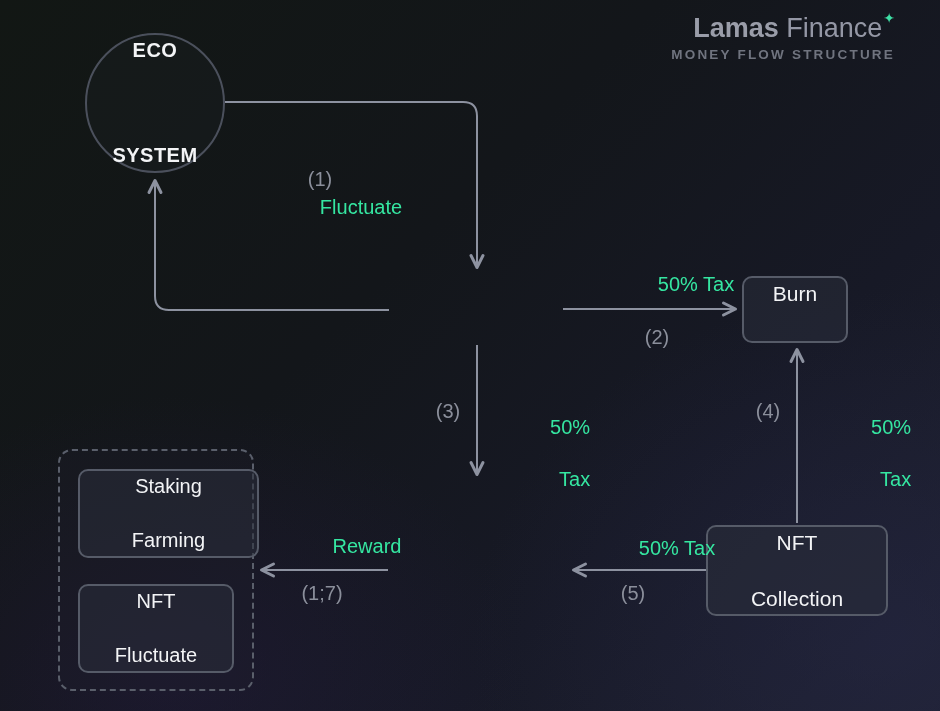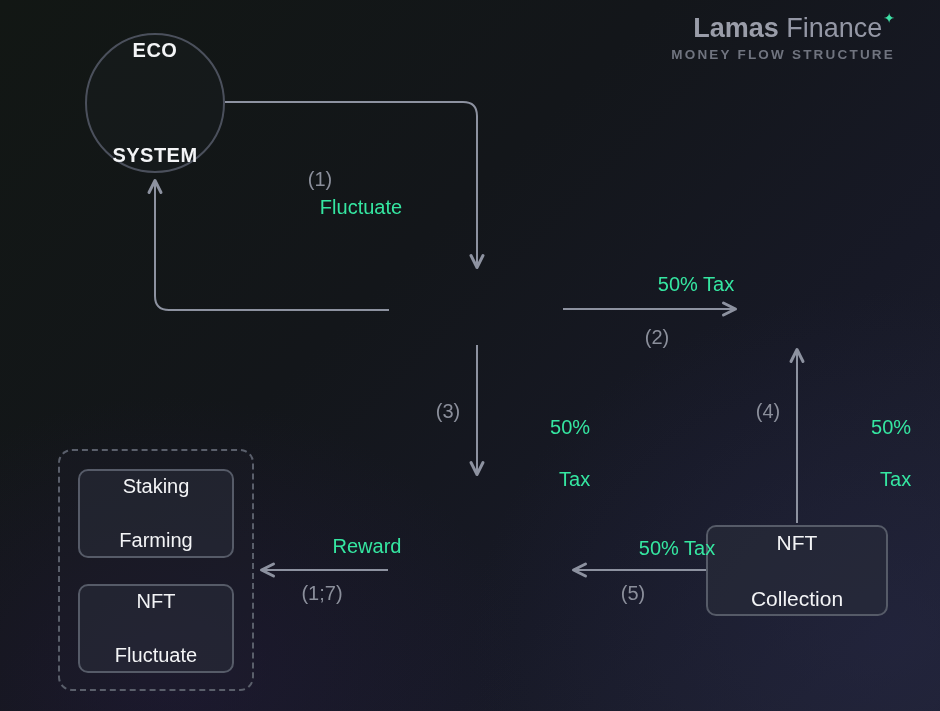"Burn" div.node { html: none -> <div> <span>Burn</span> </div> }
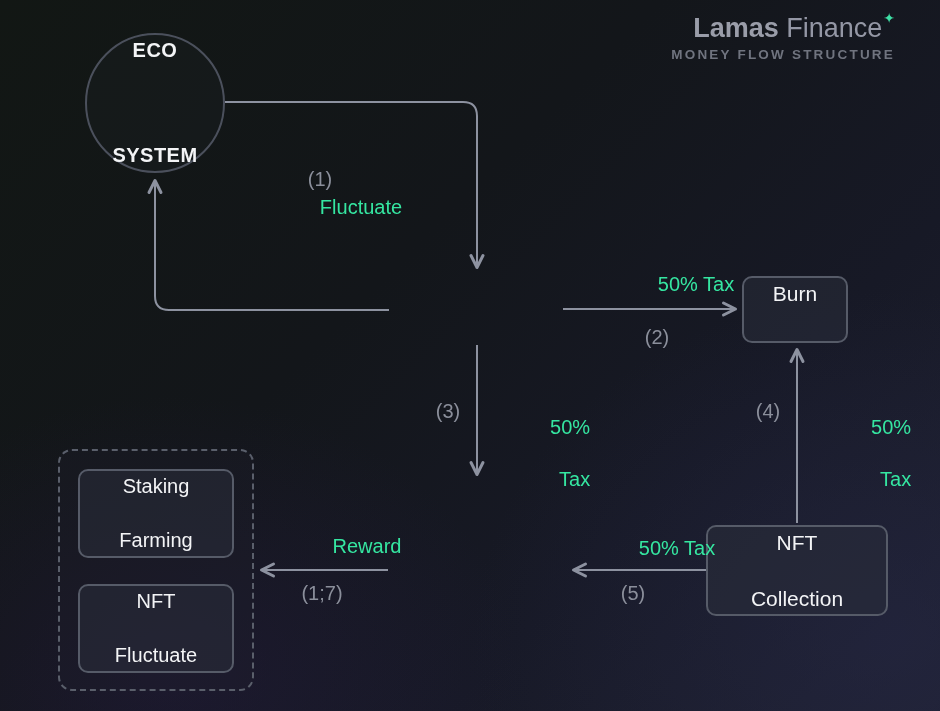"Staking" div.node { width: 156px -> 181px }
